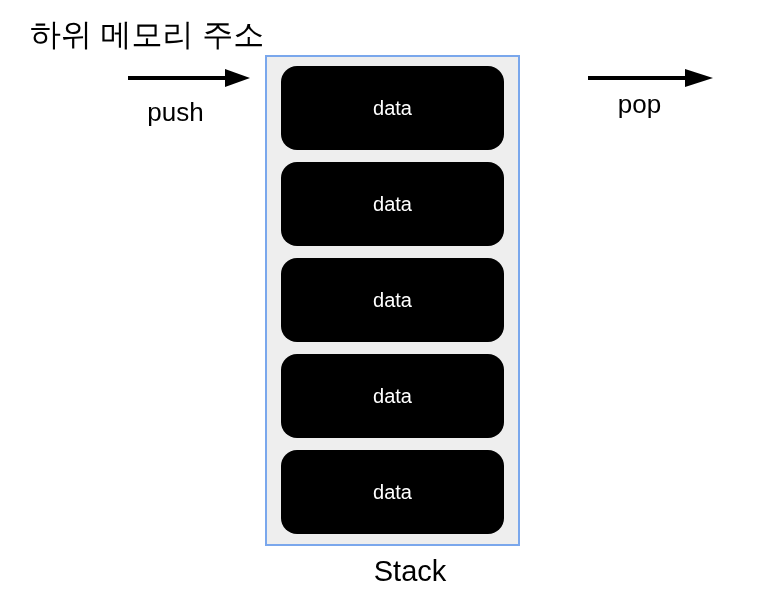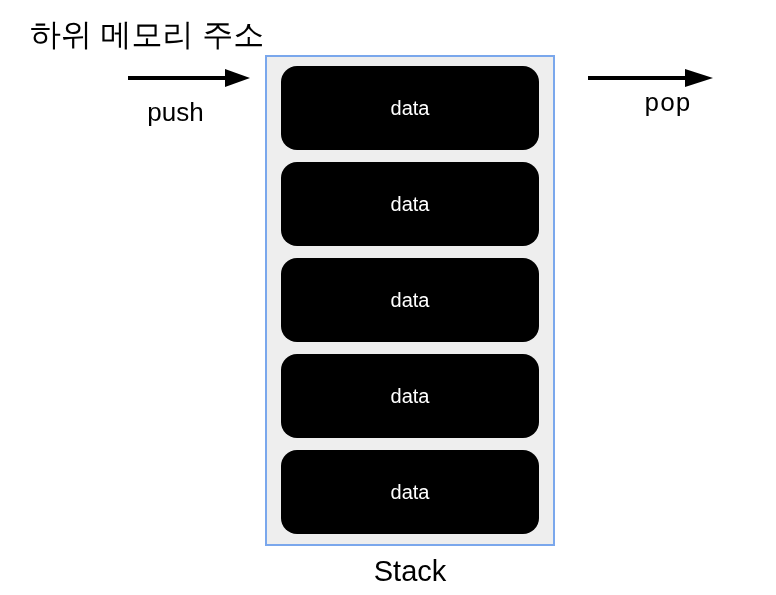"data" .stack-container { width: 290px -> 255px }
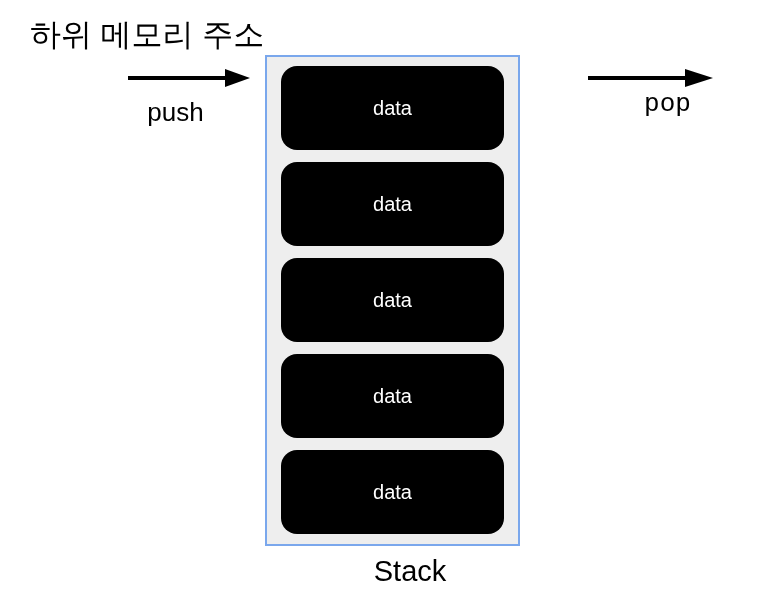"pop" .pop-label { font-family: Liberation Mono, monospace -> none; left: 620px -> 592px }
